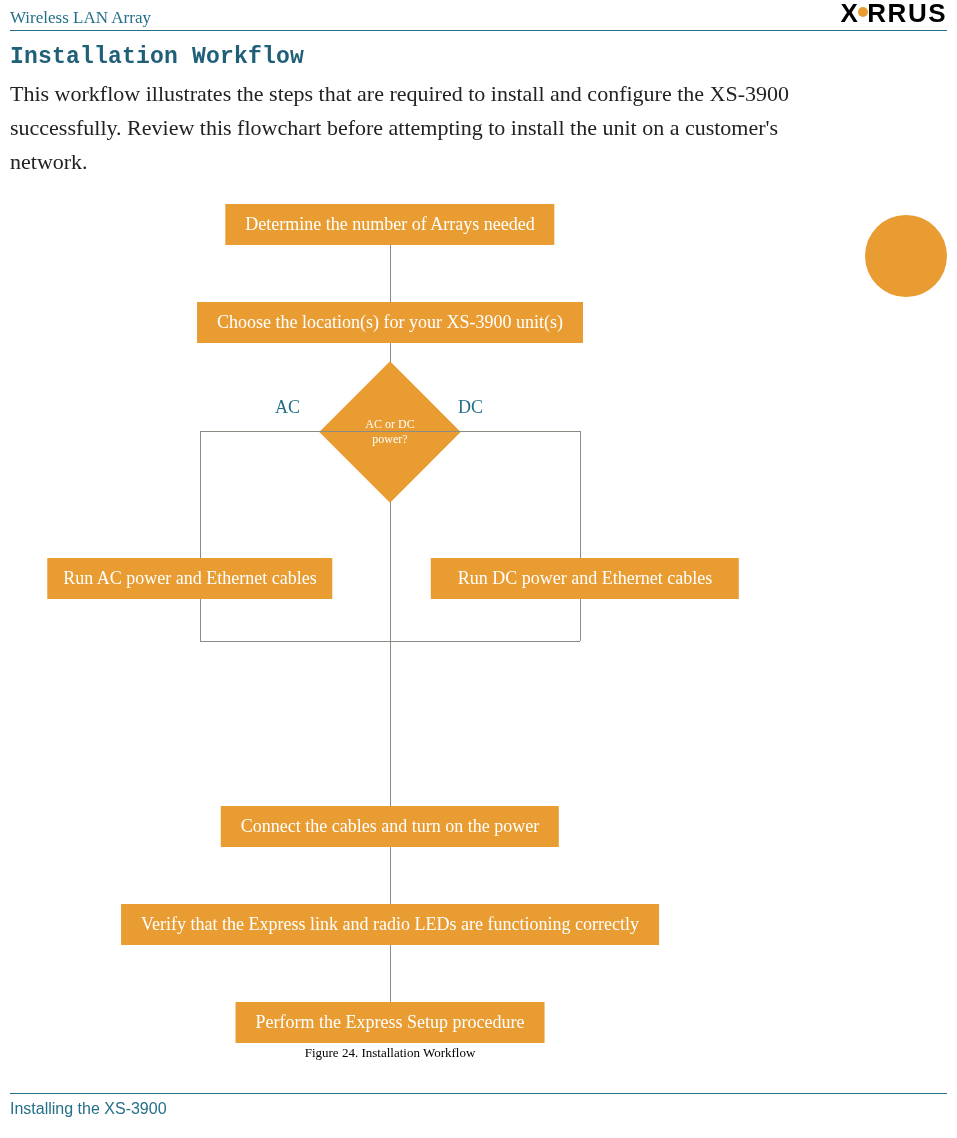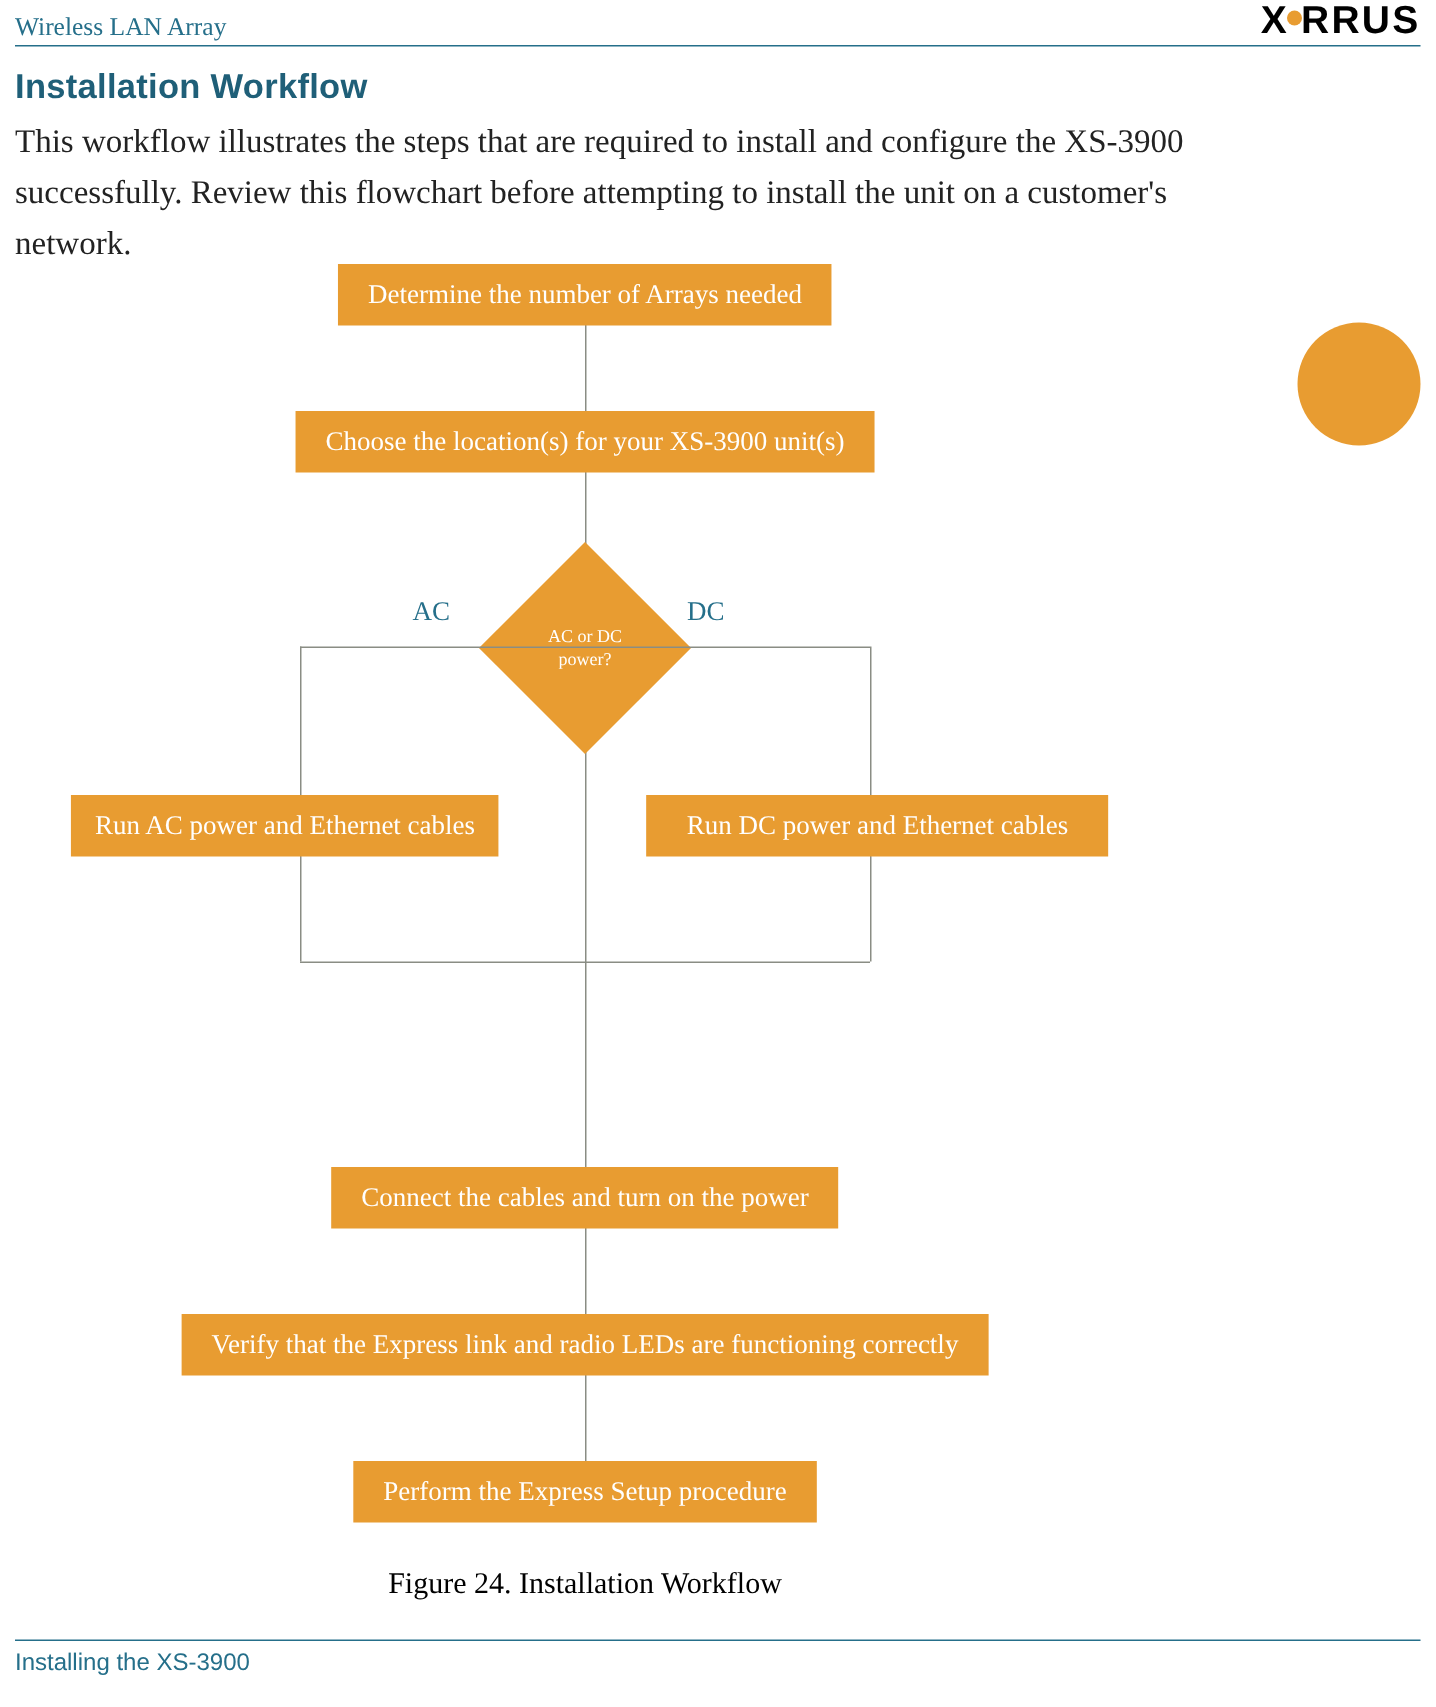"Installation Workflow" .h1 { font-family: Liberation Sans, sans-serif -> Liberation Mono, monospace }
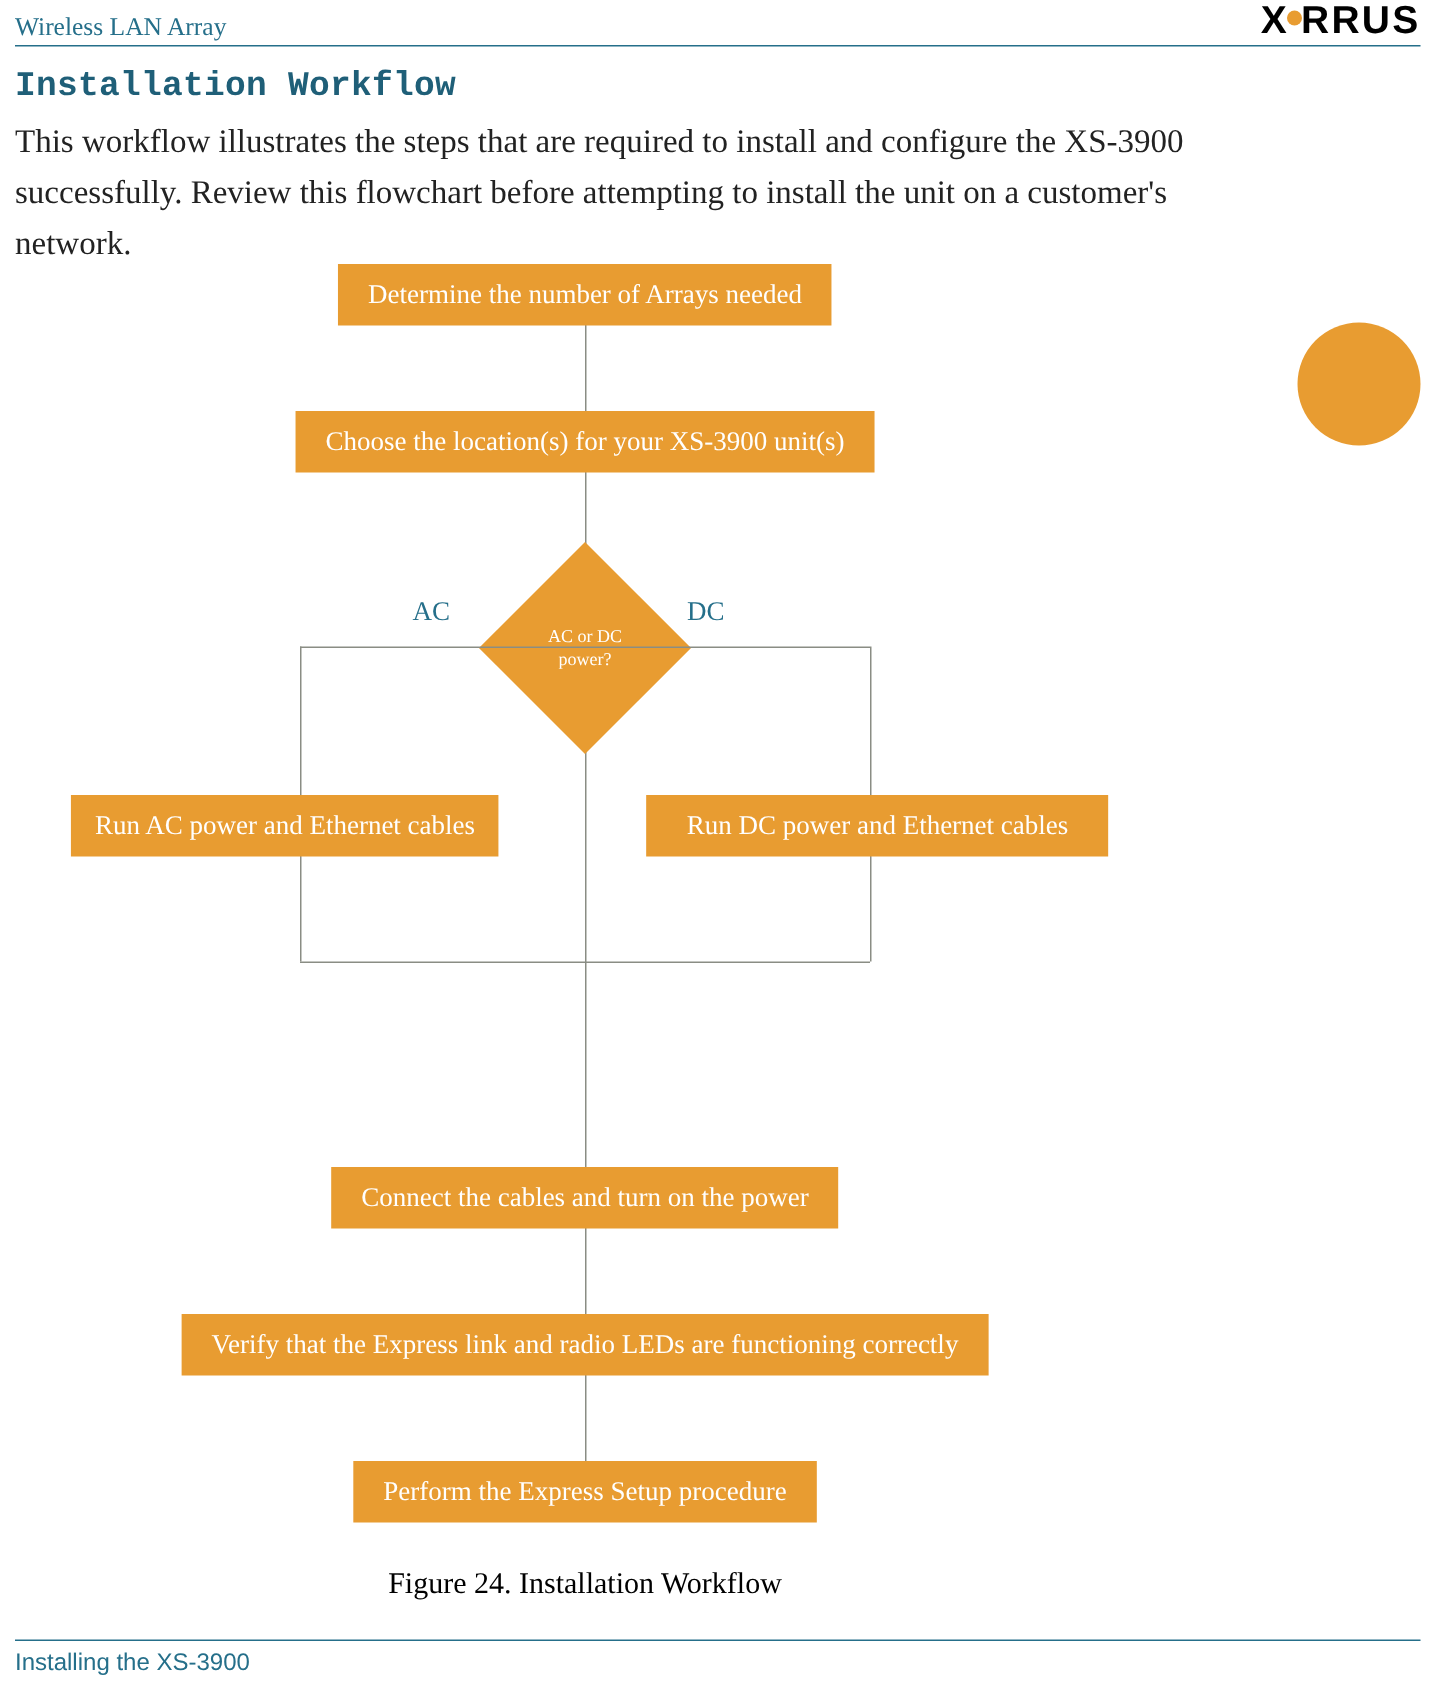"Determine the number of Arrays" .box { margin-top: none -> 28px }
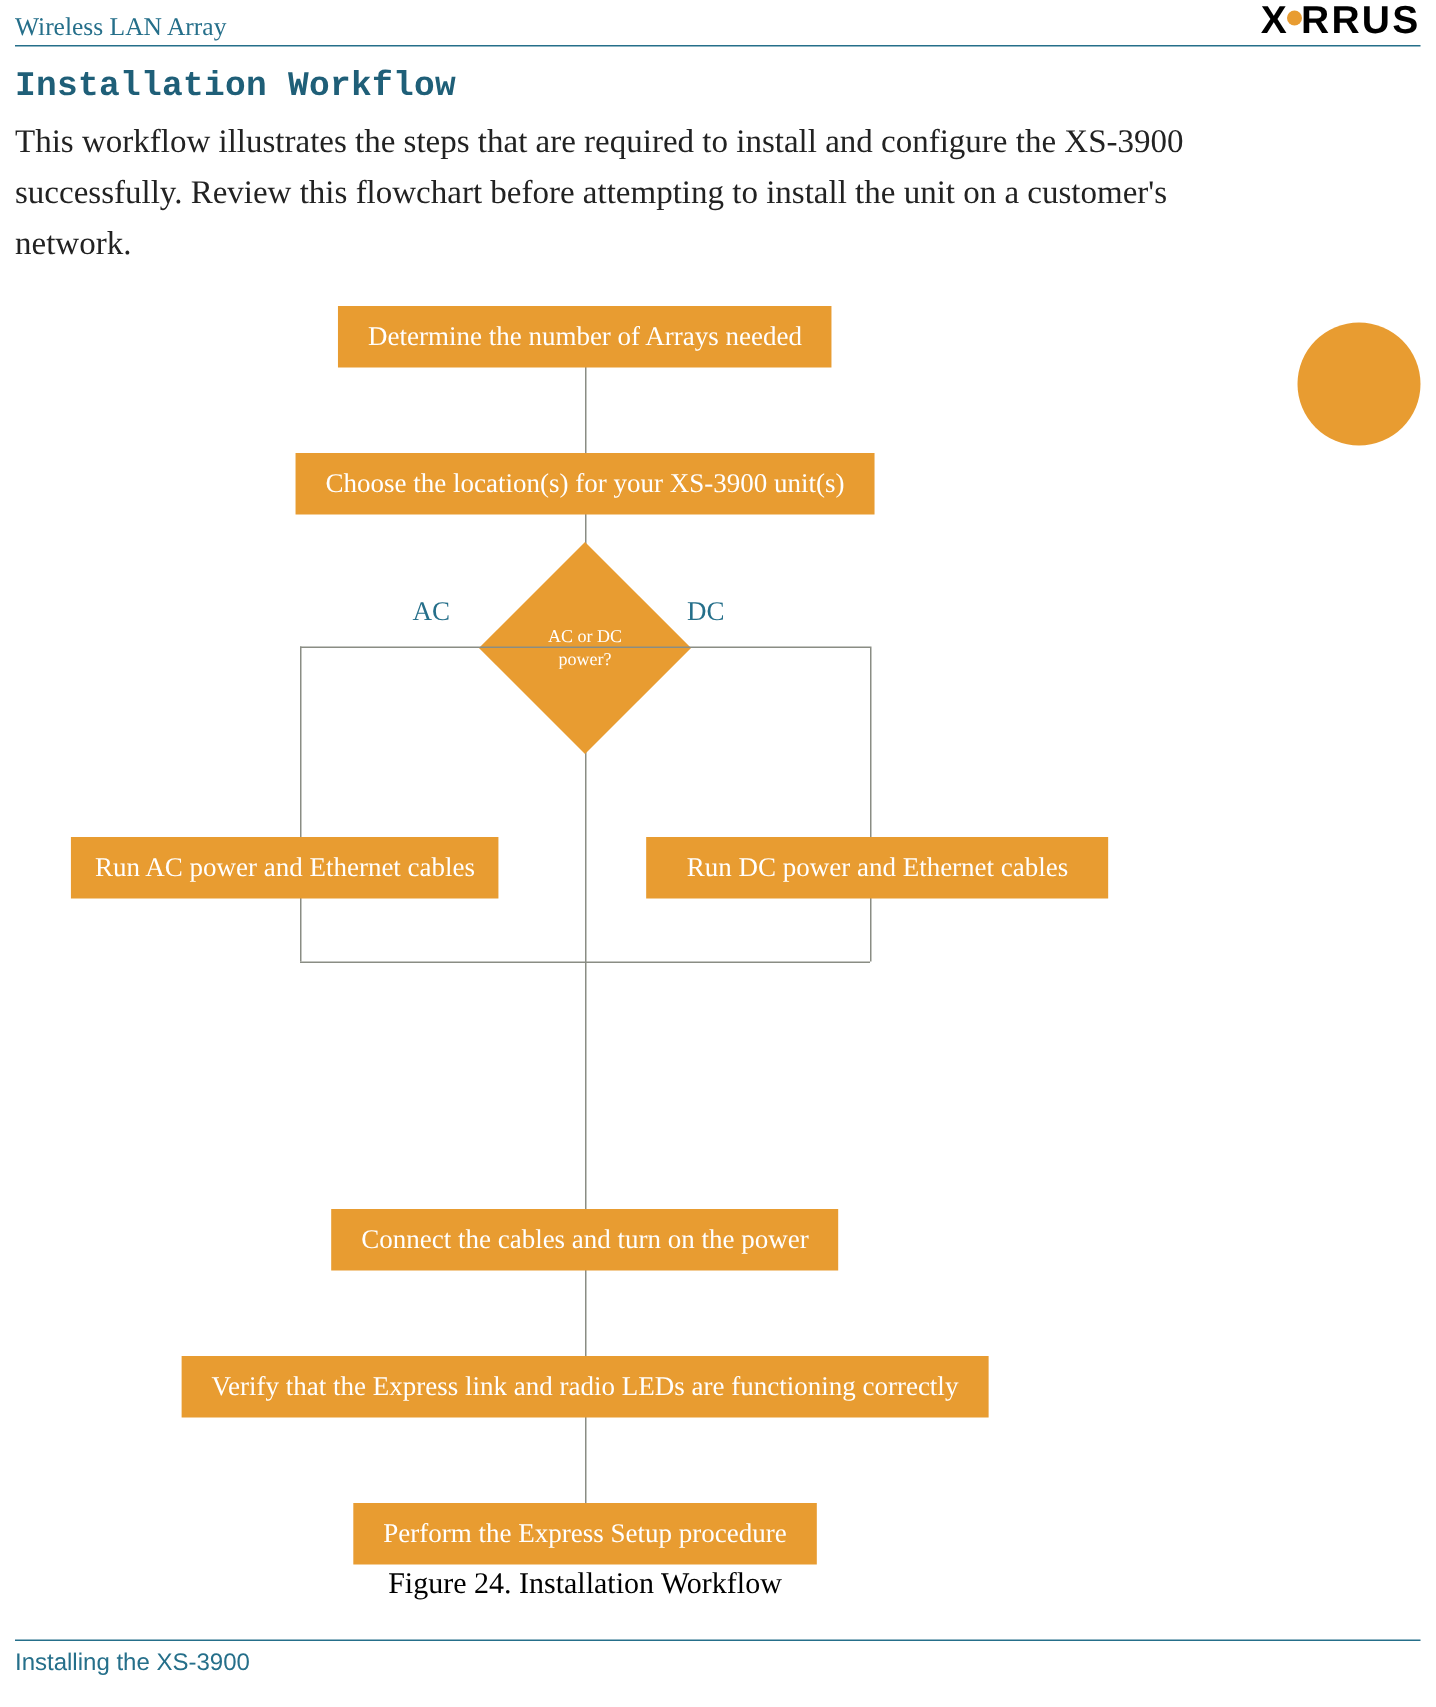"Figure 24. Installation Workflow" .caption { font-size: 20px -> 13px }
